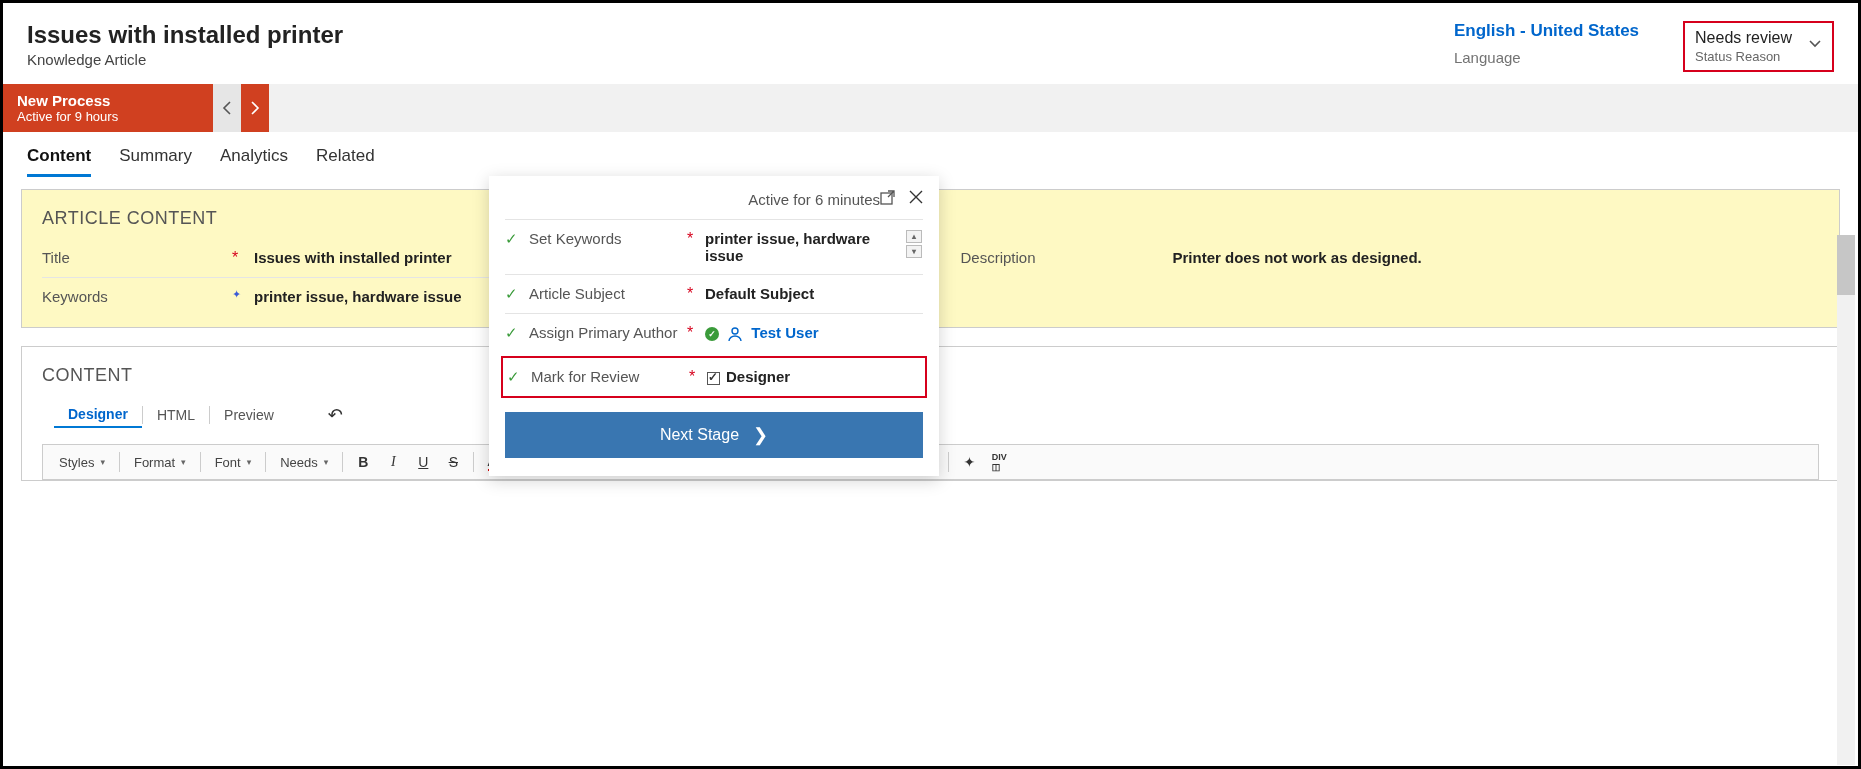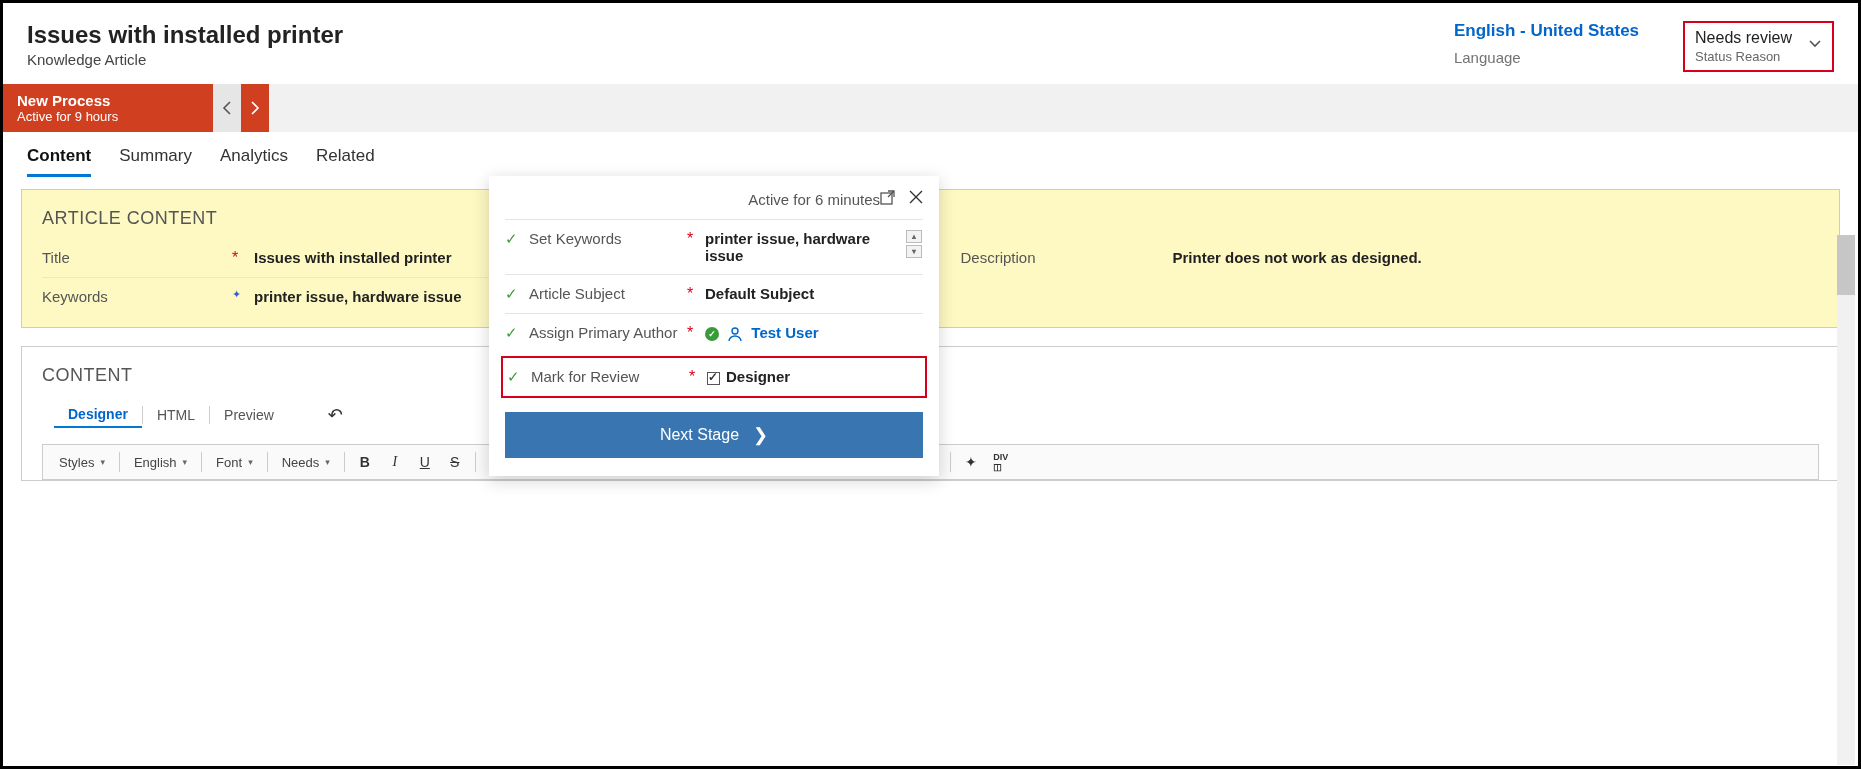"English" span { text: English -> Format }
